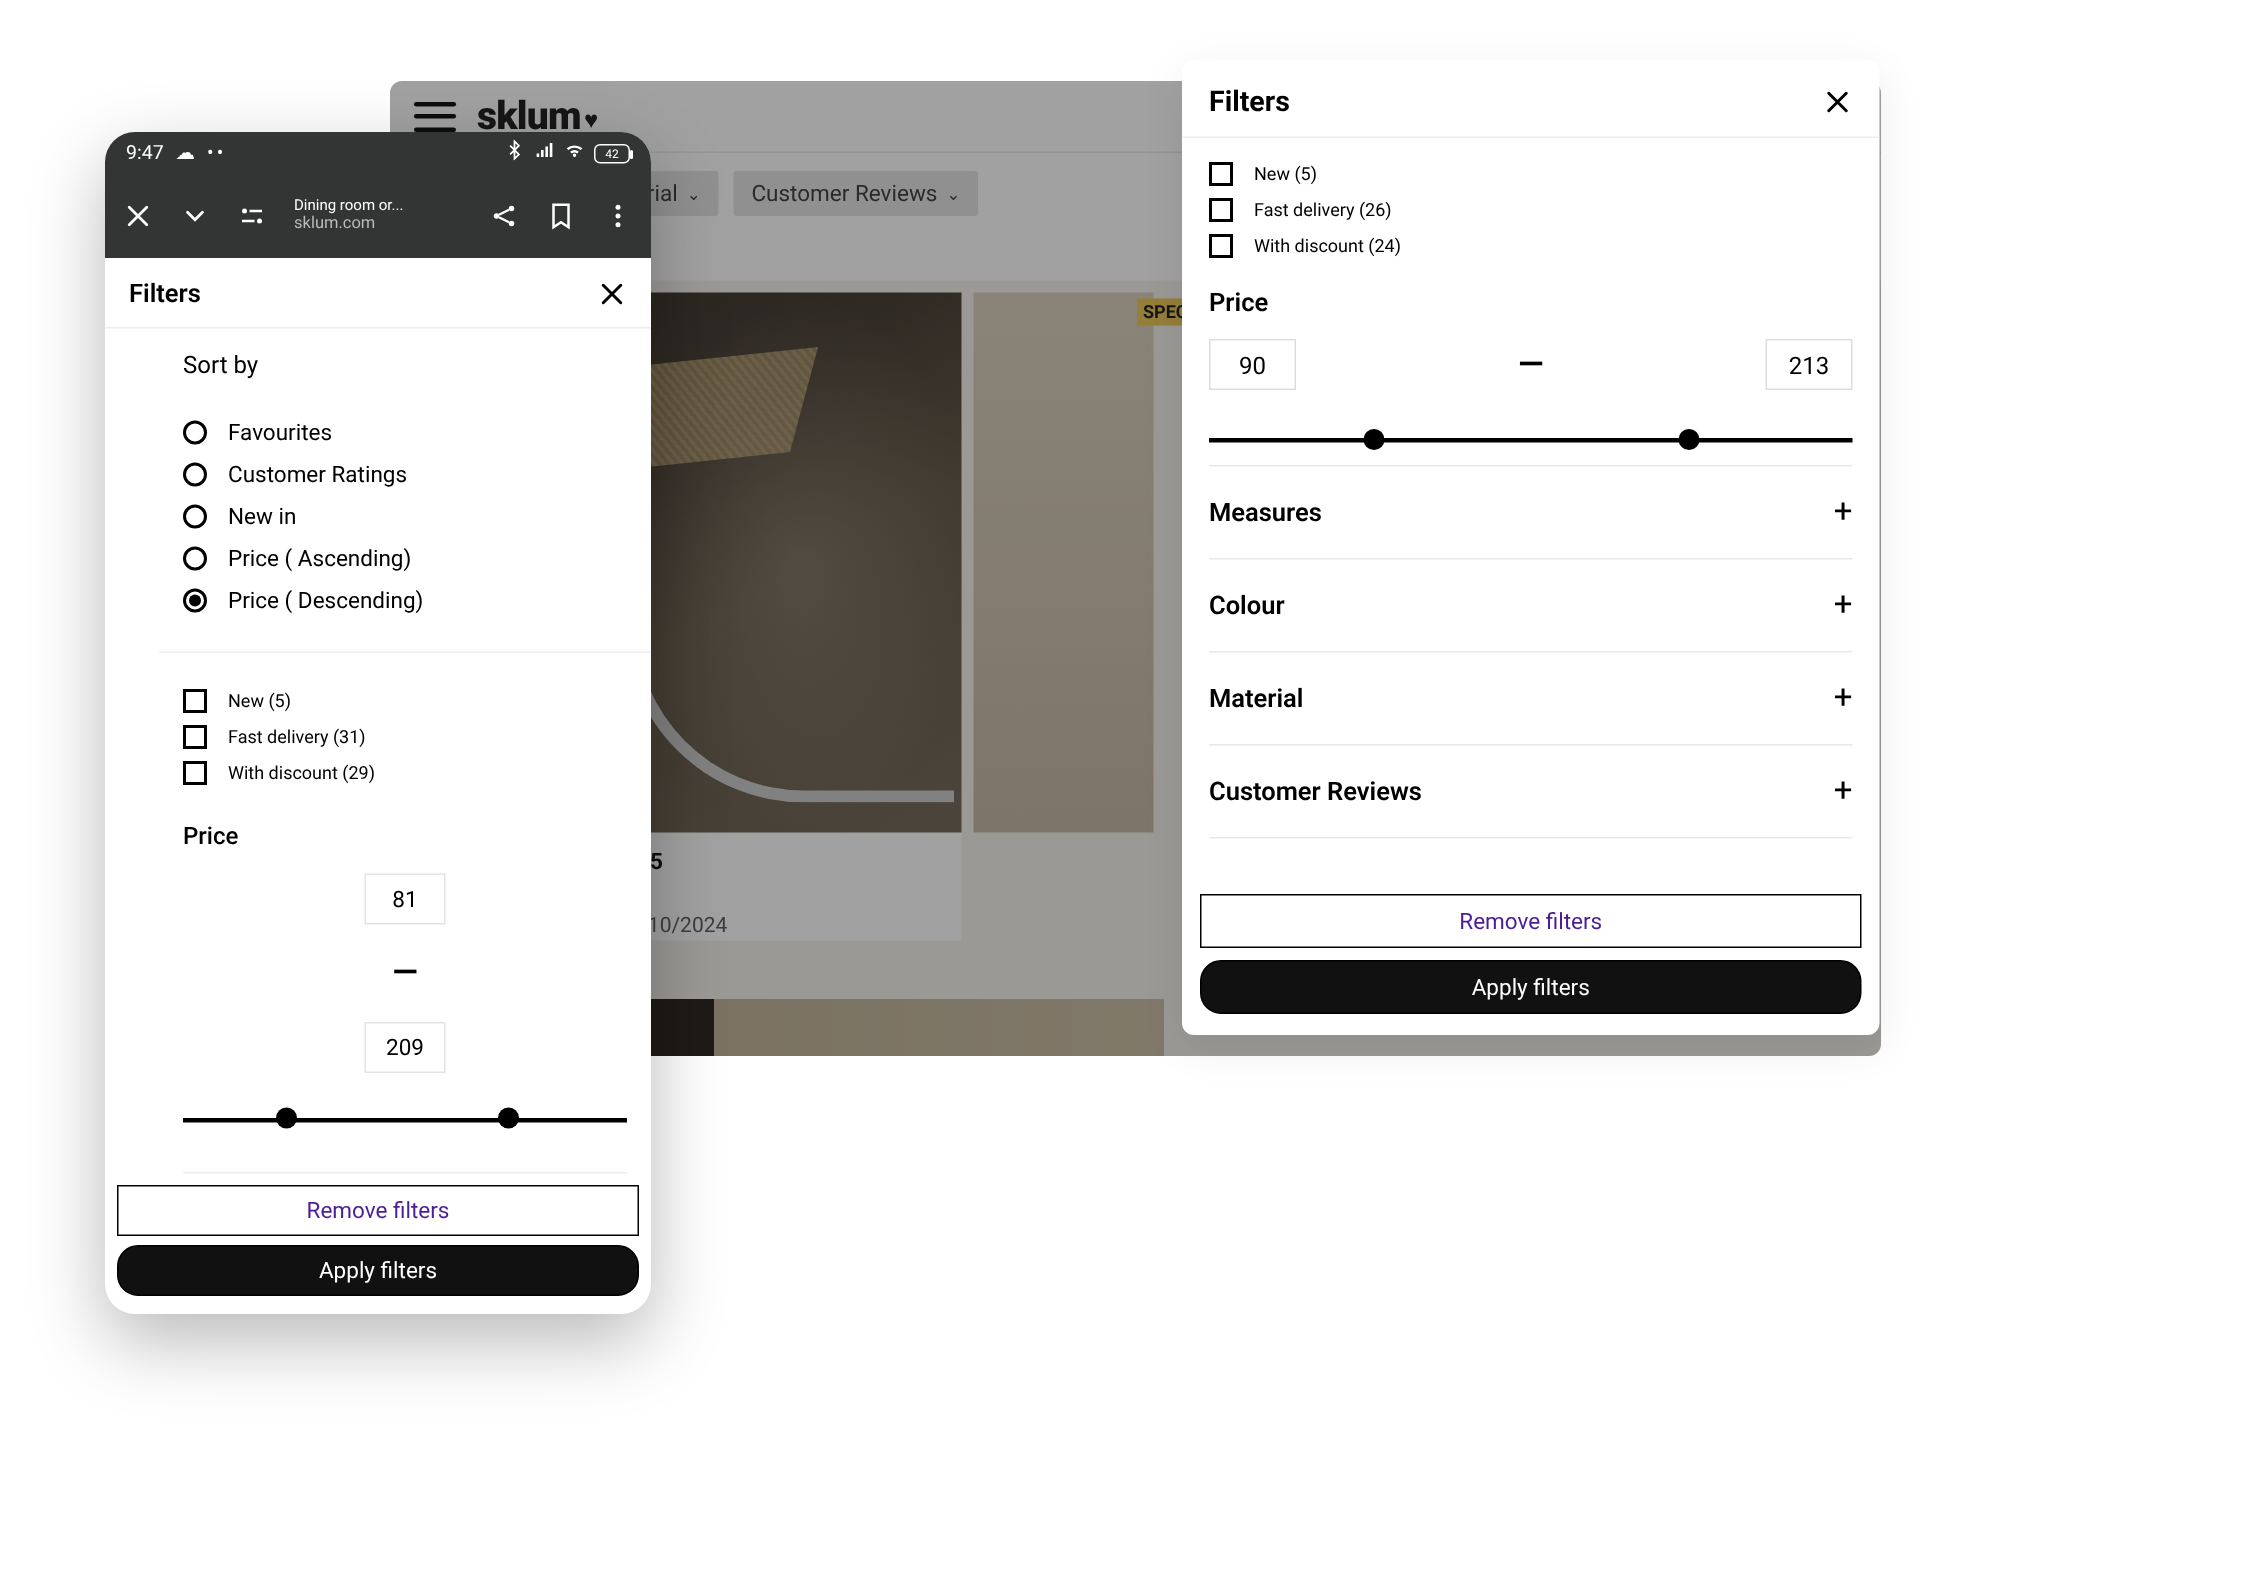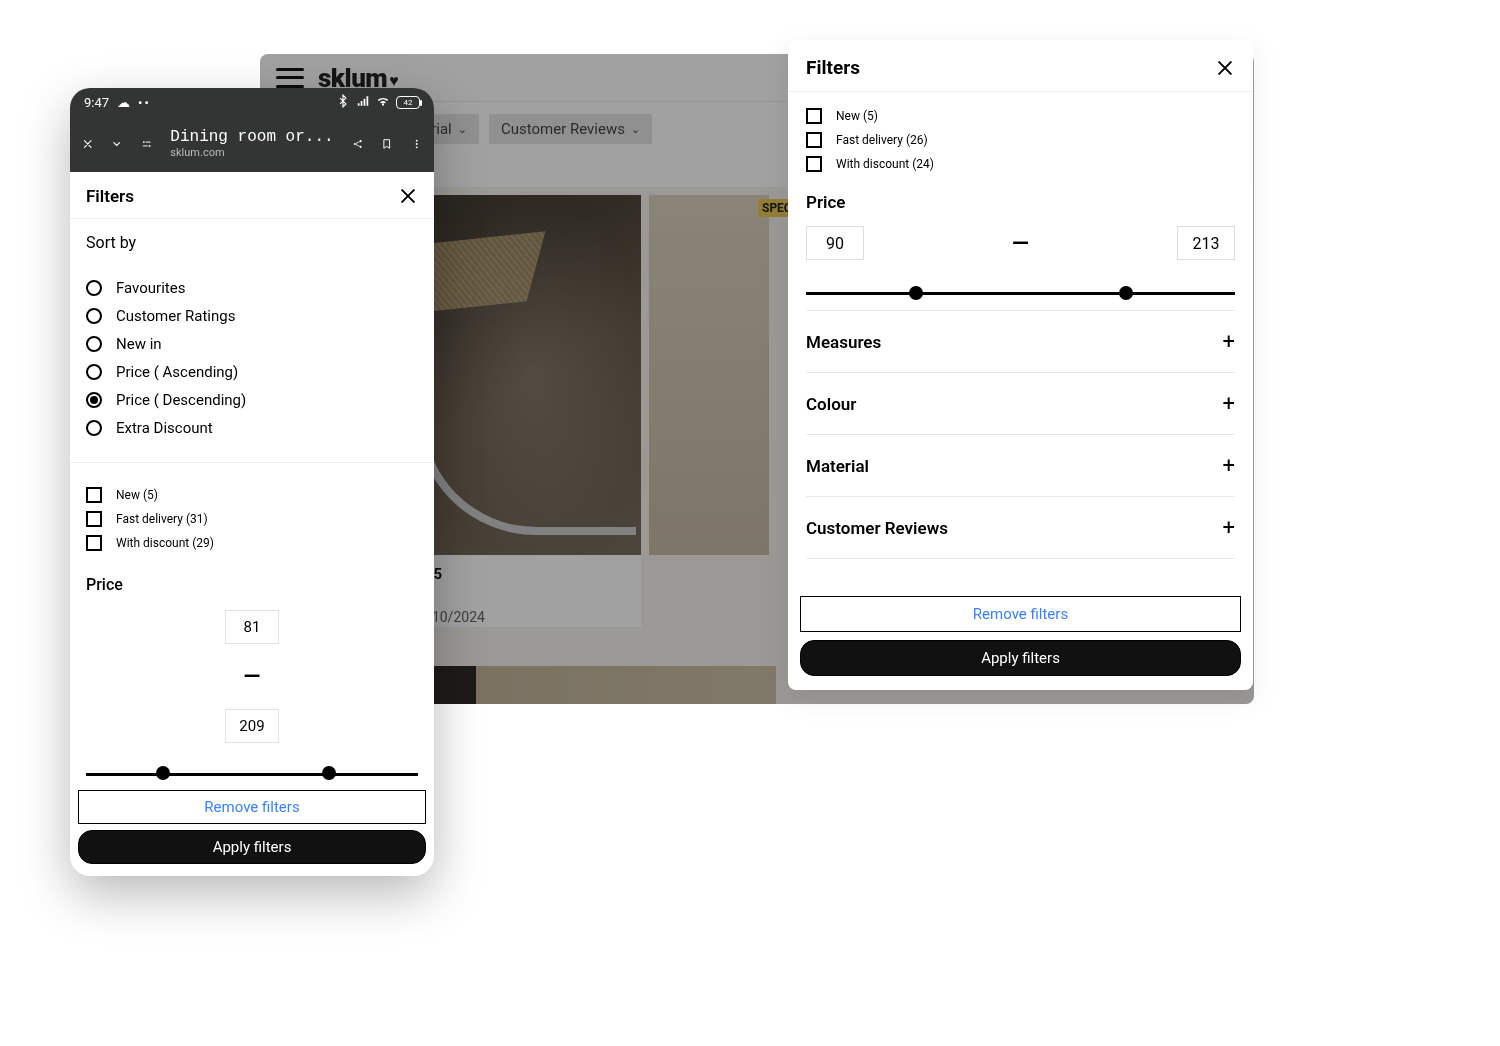"Dining room or..." .url-title { font-family: Liberation Mono, monospace -> none; font-size: 16px -> 10px }
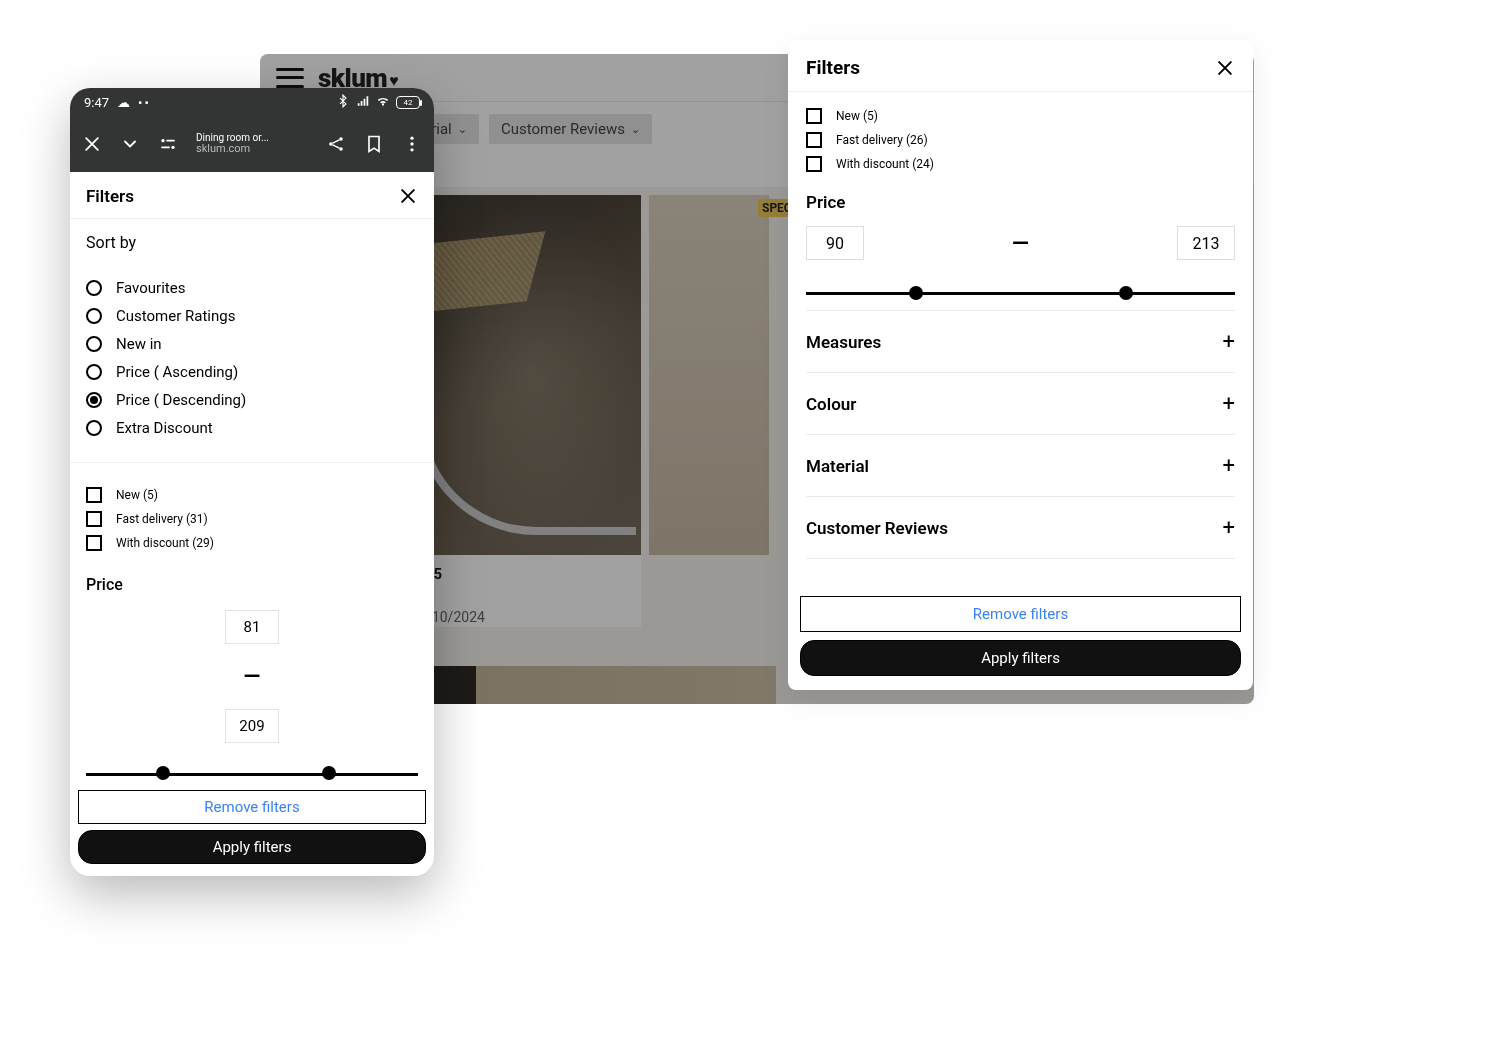"Sort by" .m-body { margin-left: none -> 36px }
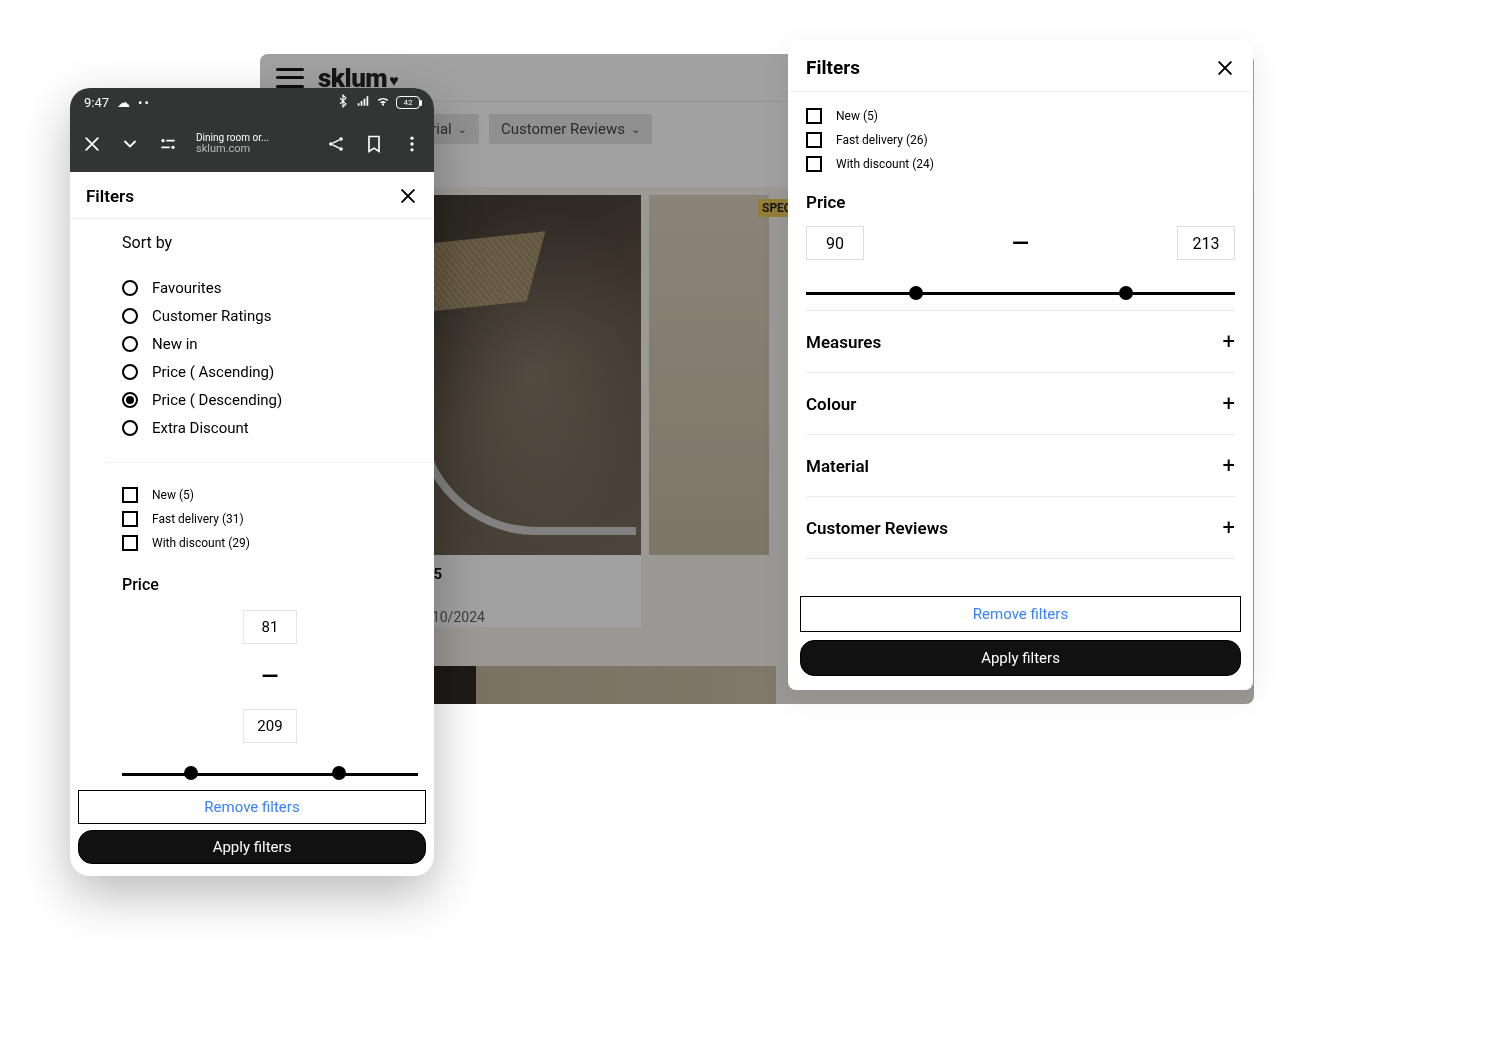"Extra Discount" div.radio-row { html: <div> <span></span> <span>Extra Discount</span> </div> -> none }
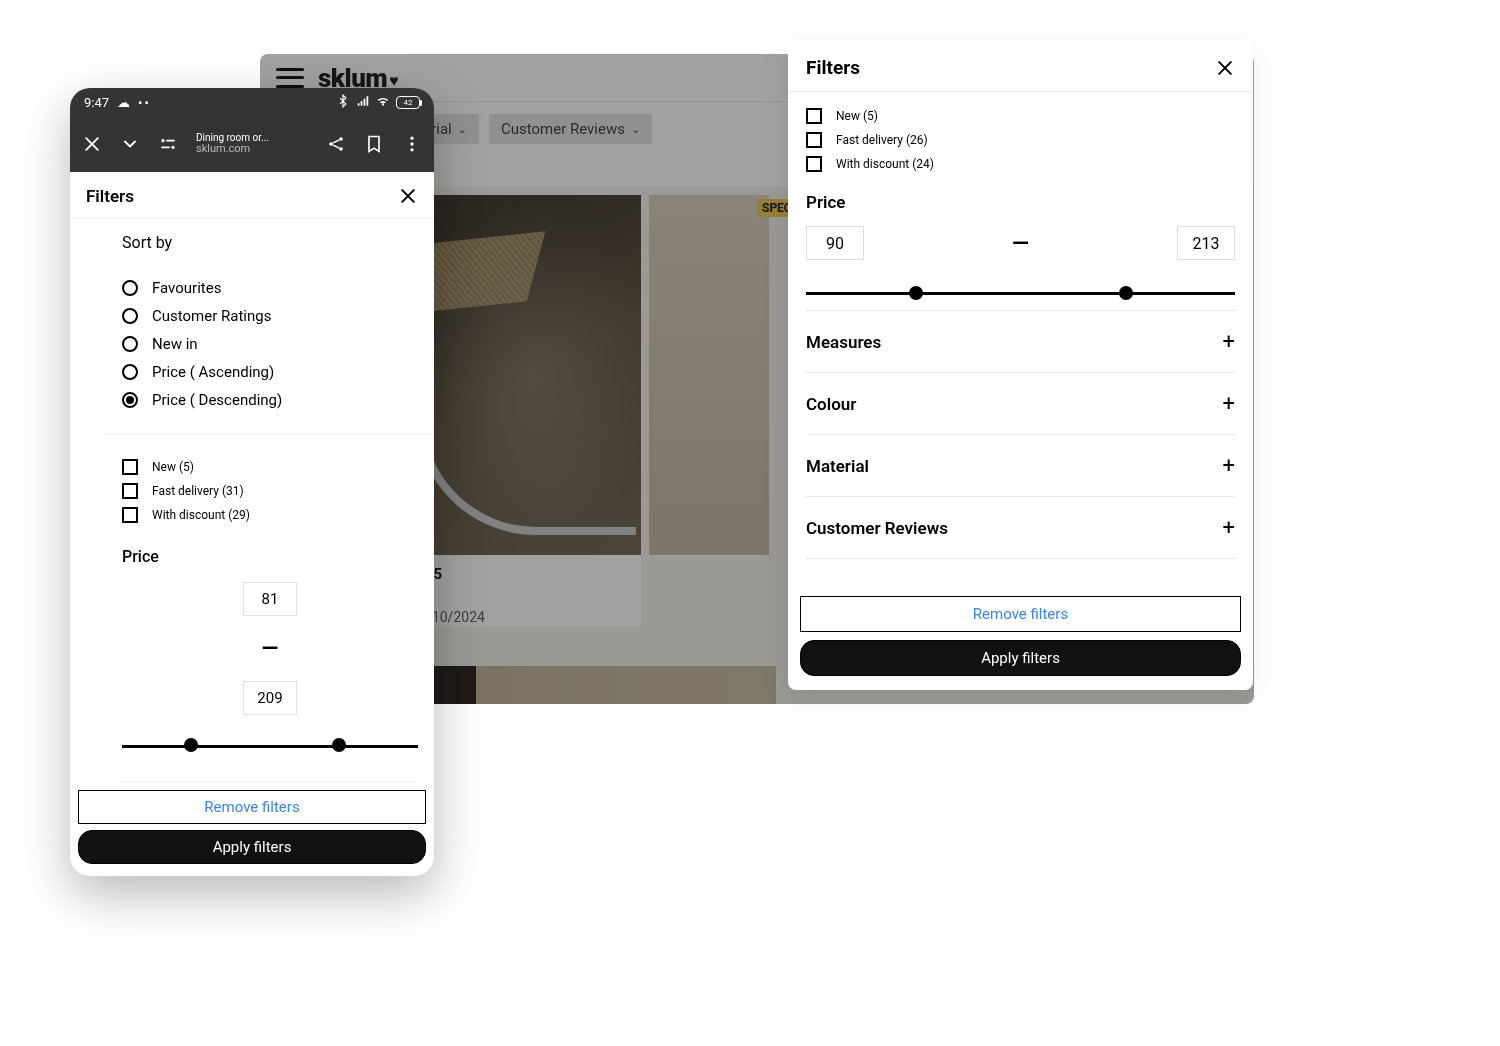"Remove filters" .btn-outline { color: #3b82f6 -> #4c1d95 }
